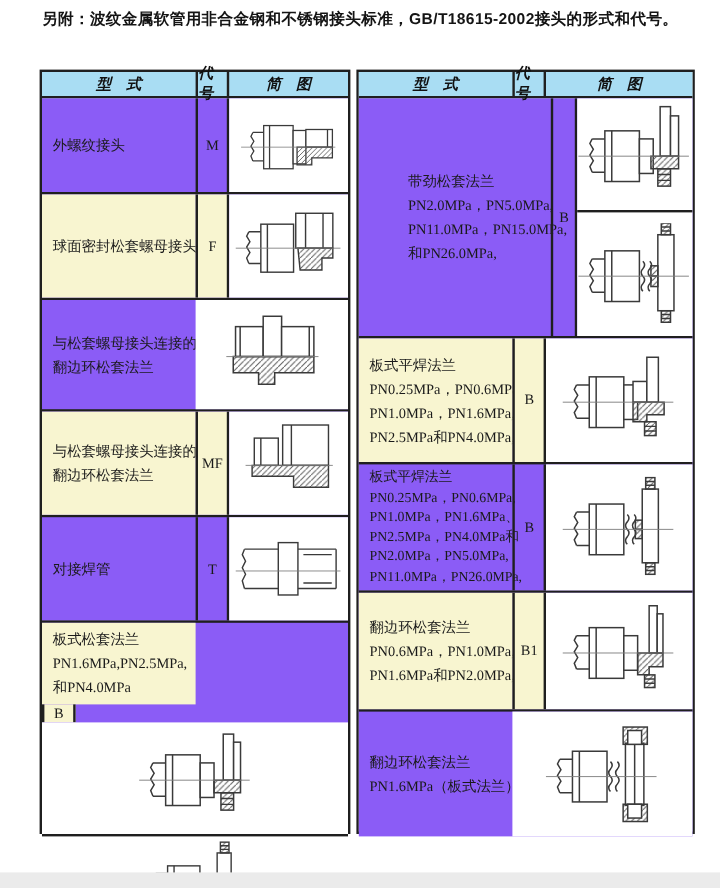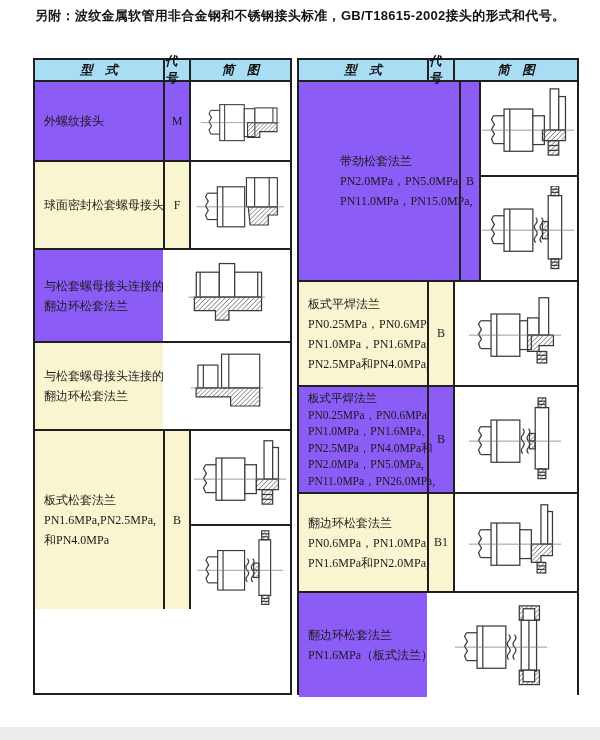"和PN26.0MPa," div.tline { html: none -> <div>和PN26.0MPa,</div> }
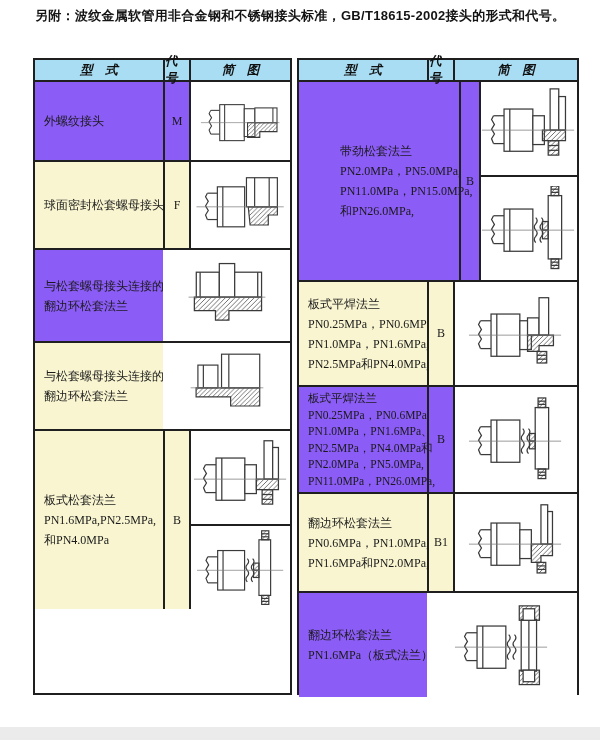"MF" div.cell { html: none -> <div>MF</div> }
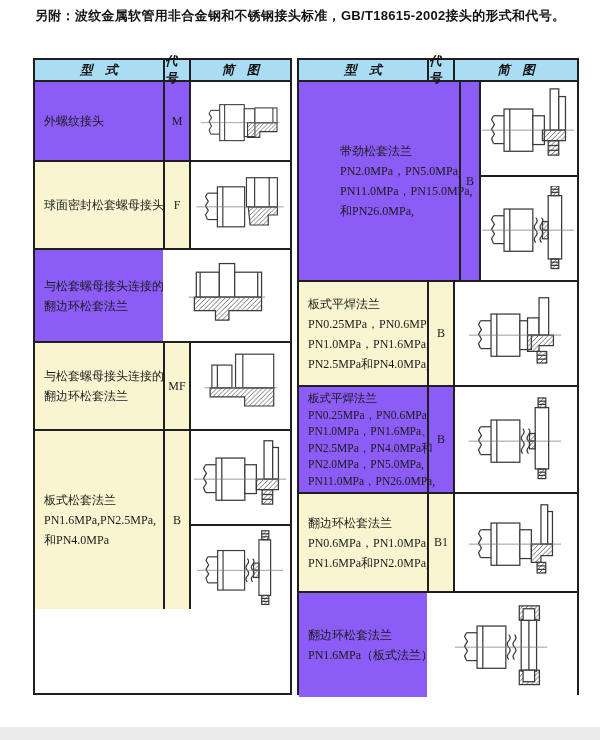"对接焊管" div.trow { html: none -> <div> <div> <div>对接焊管</div> </div> <div>T</div> <div> <div> <svg> <g> <path></path> <line></line> <line></line> <rect></rect> <line></line> <line></line> <line></line> <line></line> <line></line> <line></line> </g> </svg> </div> </div> </div> }
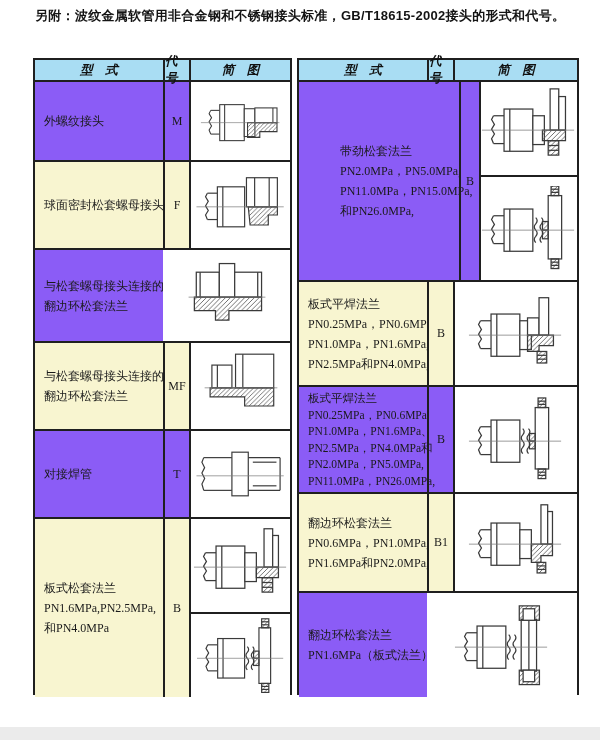"板式松套法兰" div.trow { flex-direction: none -> column }
